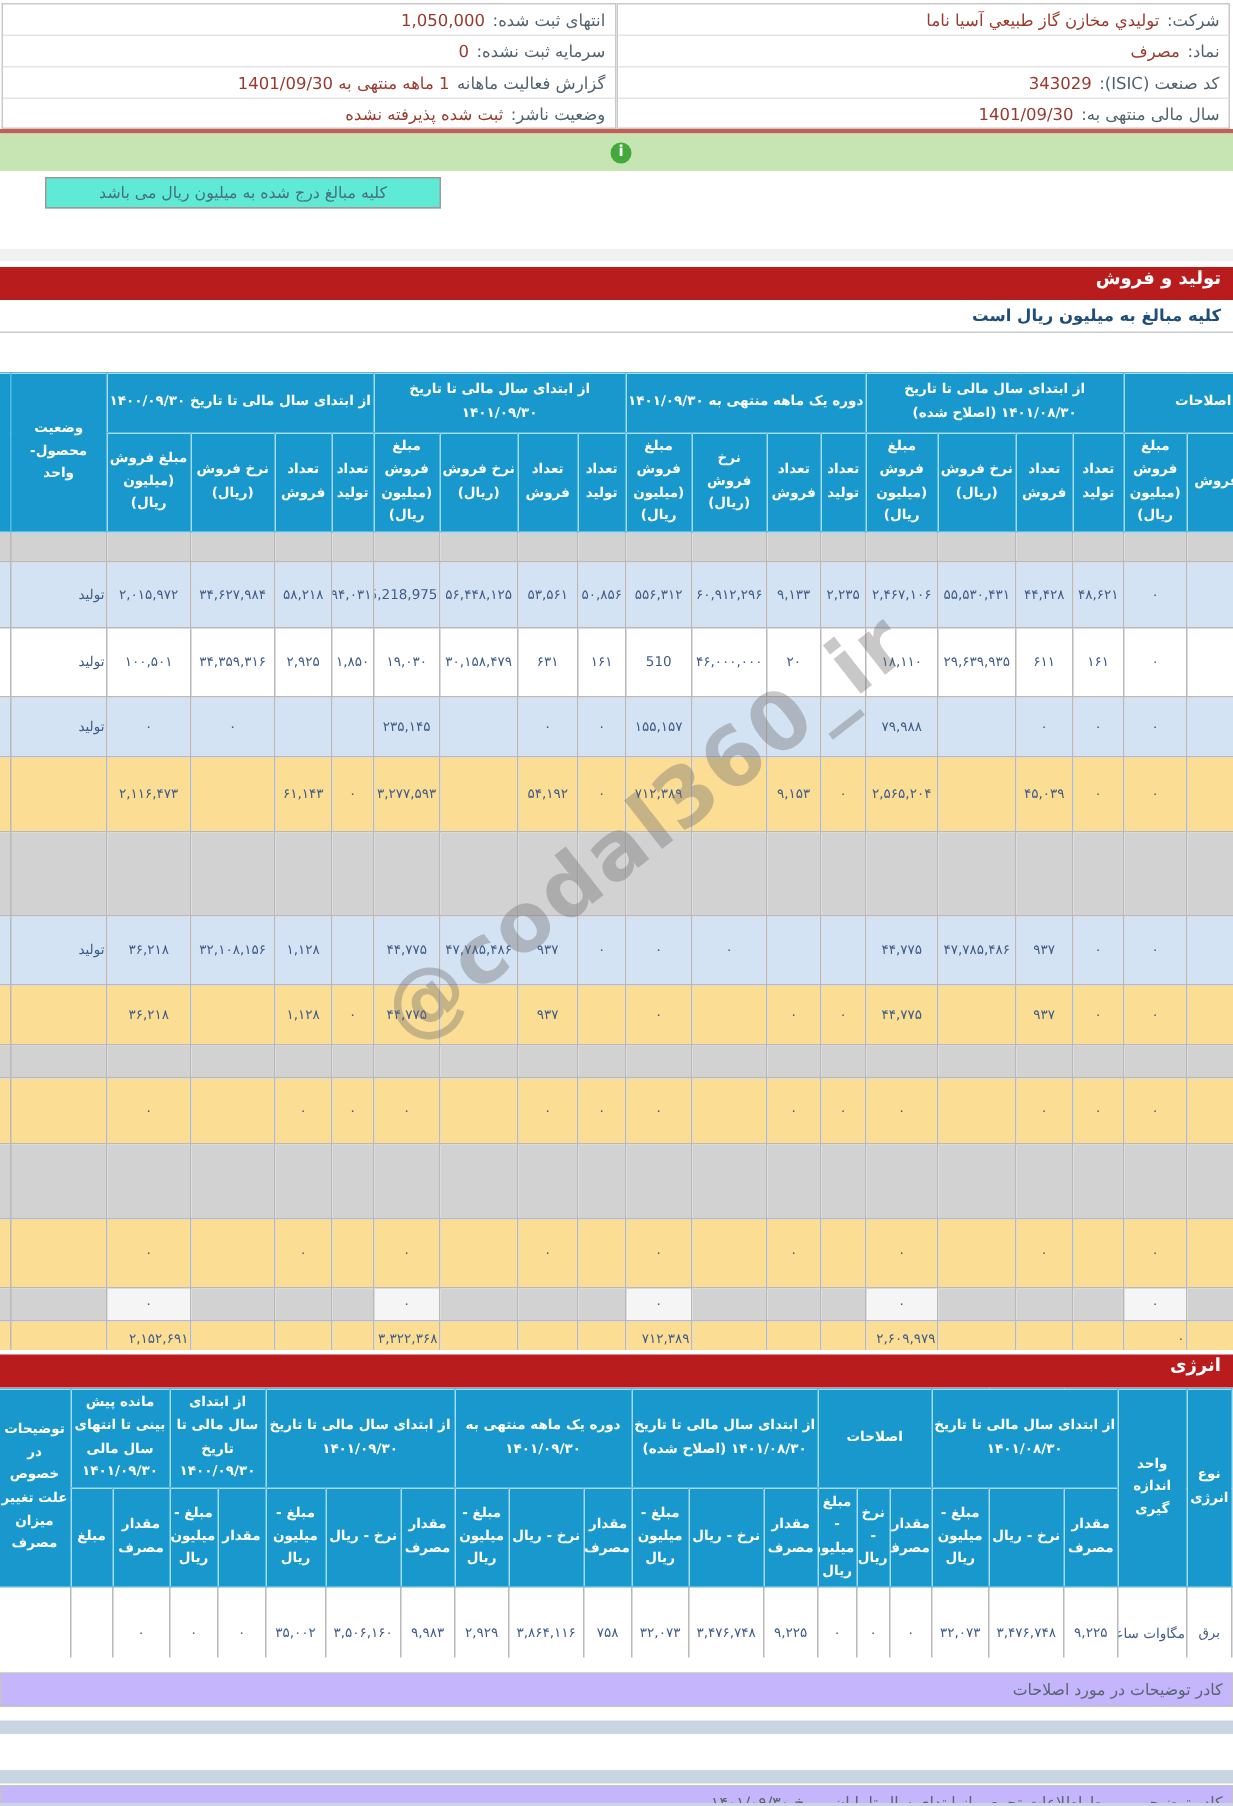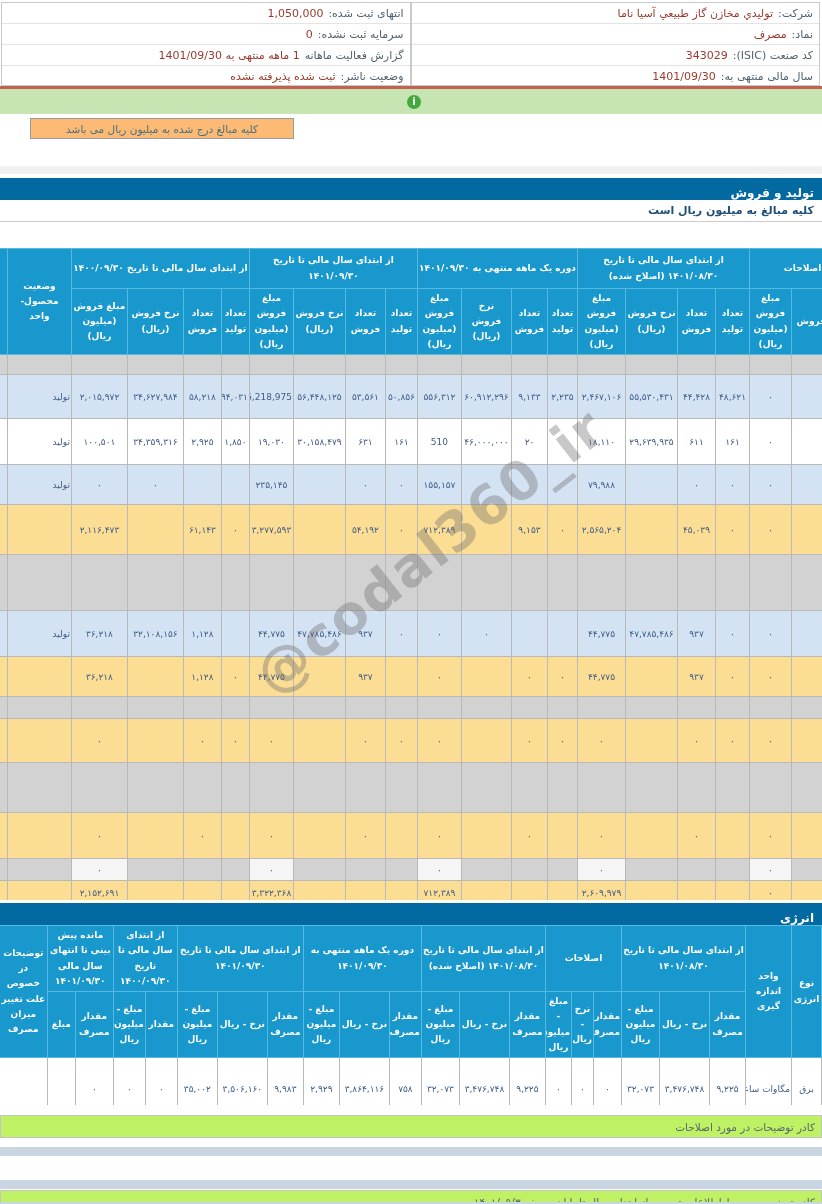"کلیه مبالغ درج شده به" .million-box { background: #fdba74 -> #5eead4 }
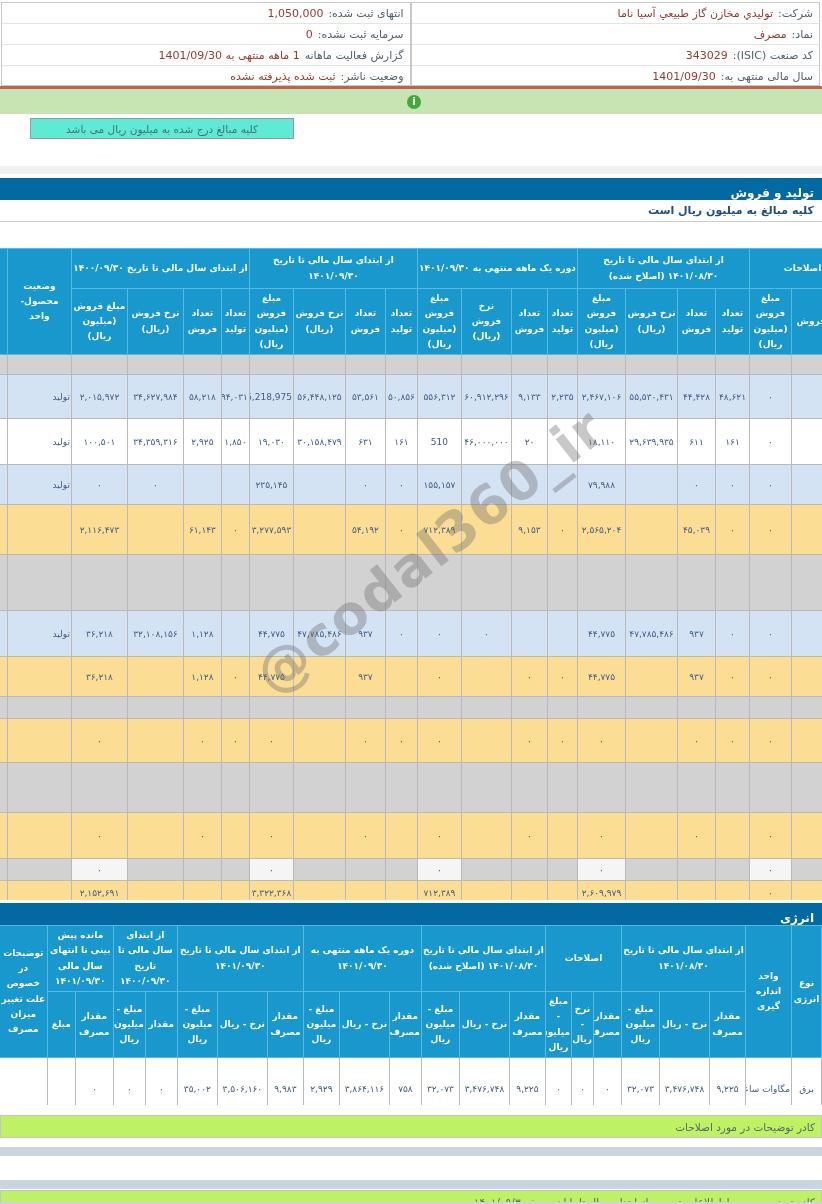"توليد و فروش" .sec-bar { align-items: flex-end -> flex-start; background: #0369a1 -> #b91c1c }
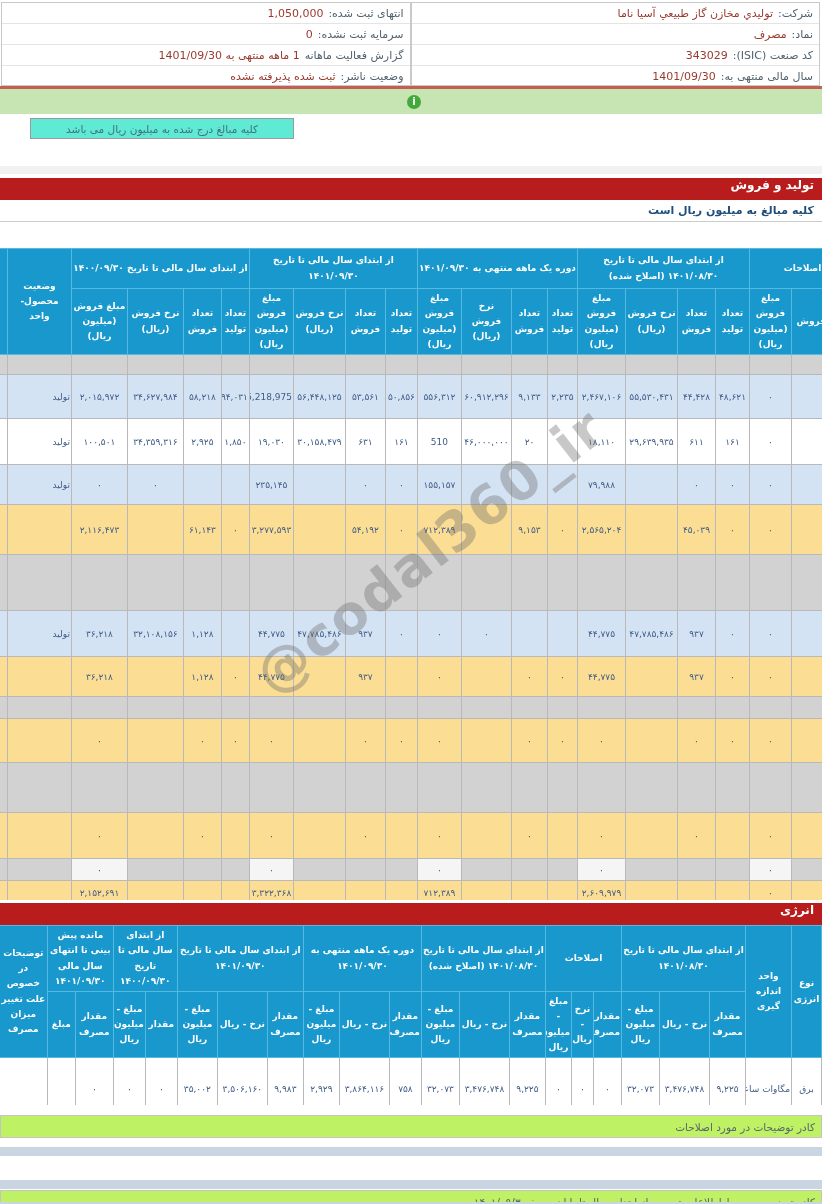"۲,۱۵۲,۶۹۱" .r-total td { text-align: none -> right }
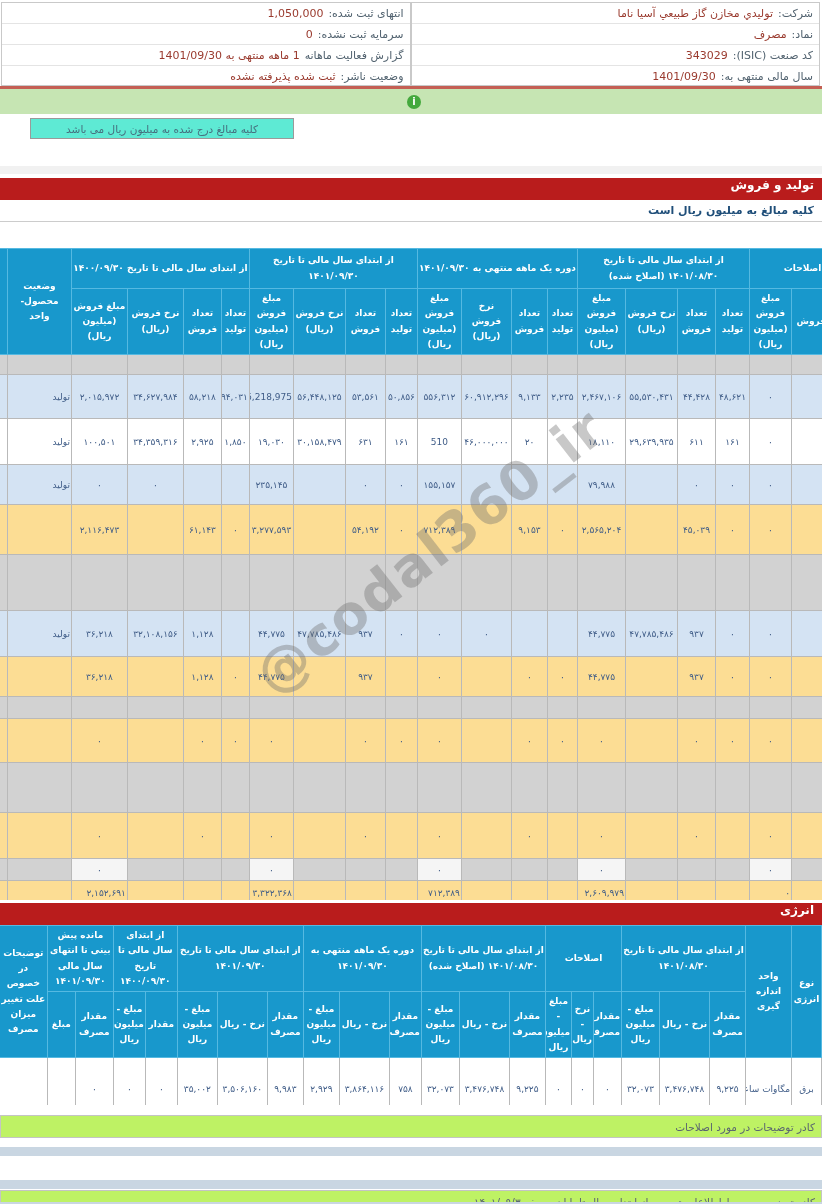"کادر توضیحات در مورد اصلاحات" .kadr-row { background: #bef264 -> #c4b5fd }
